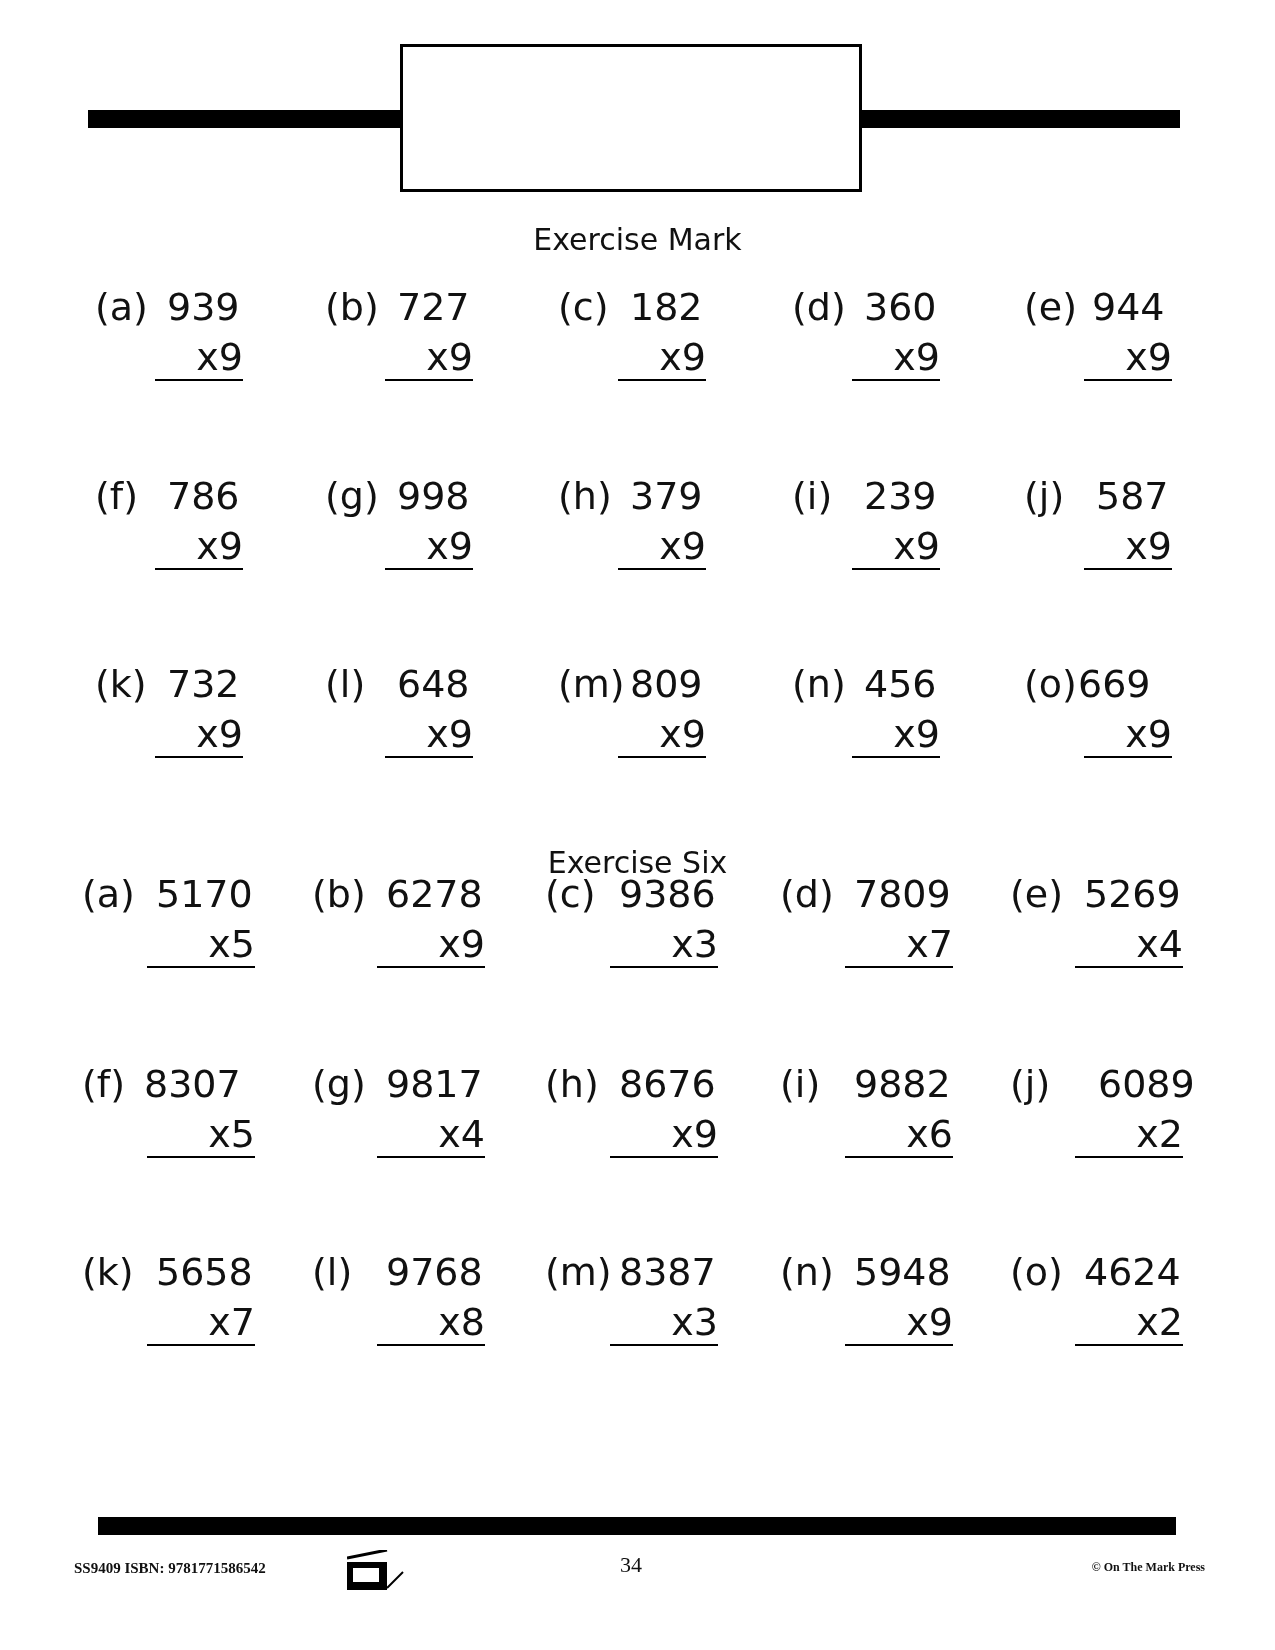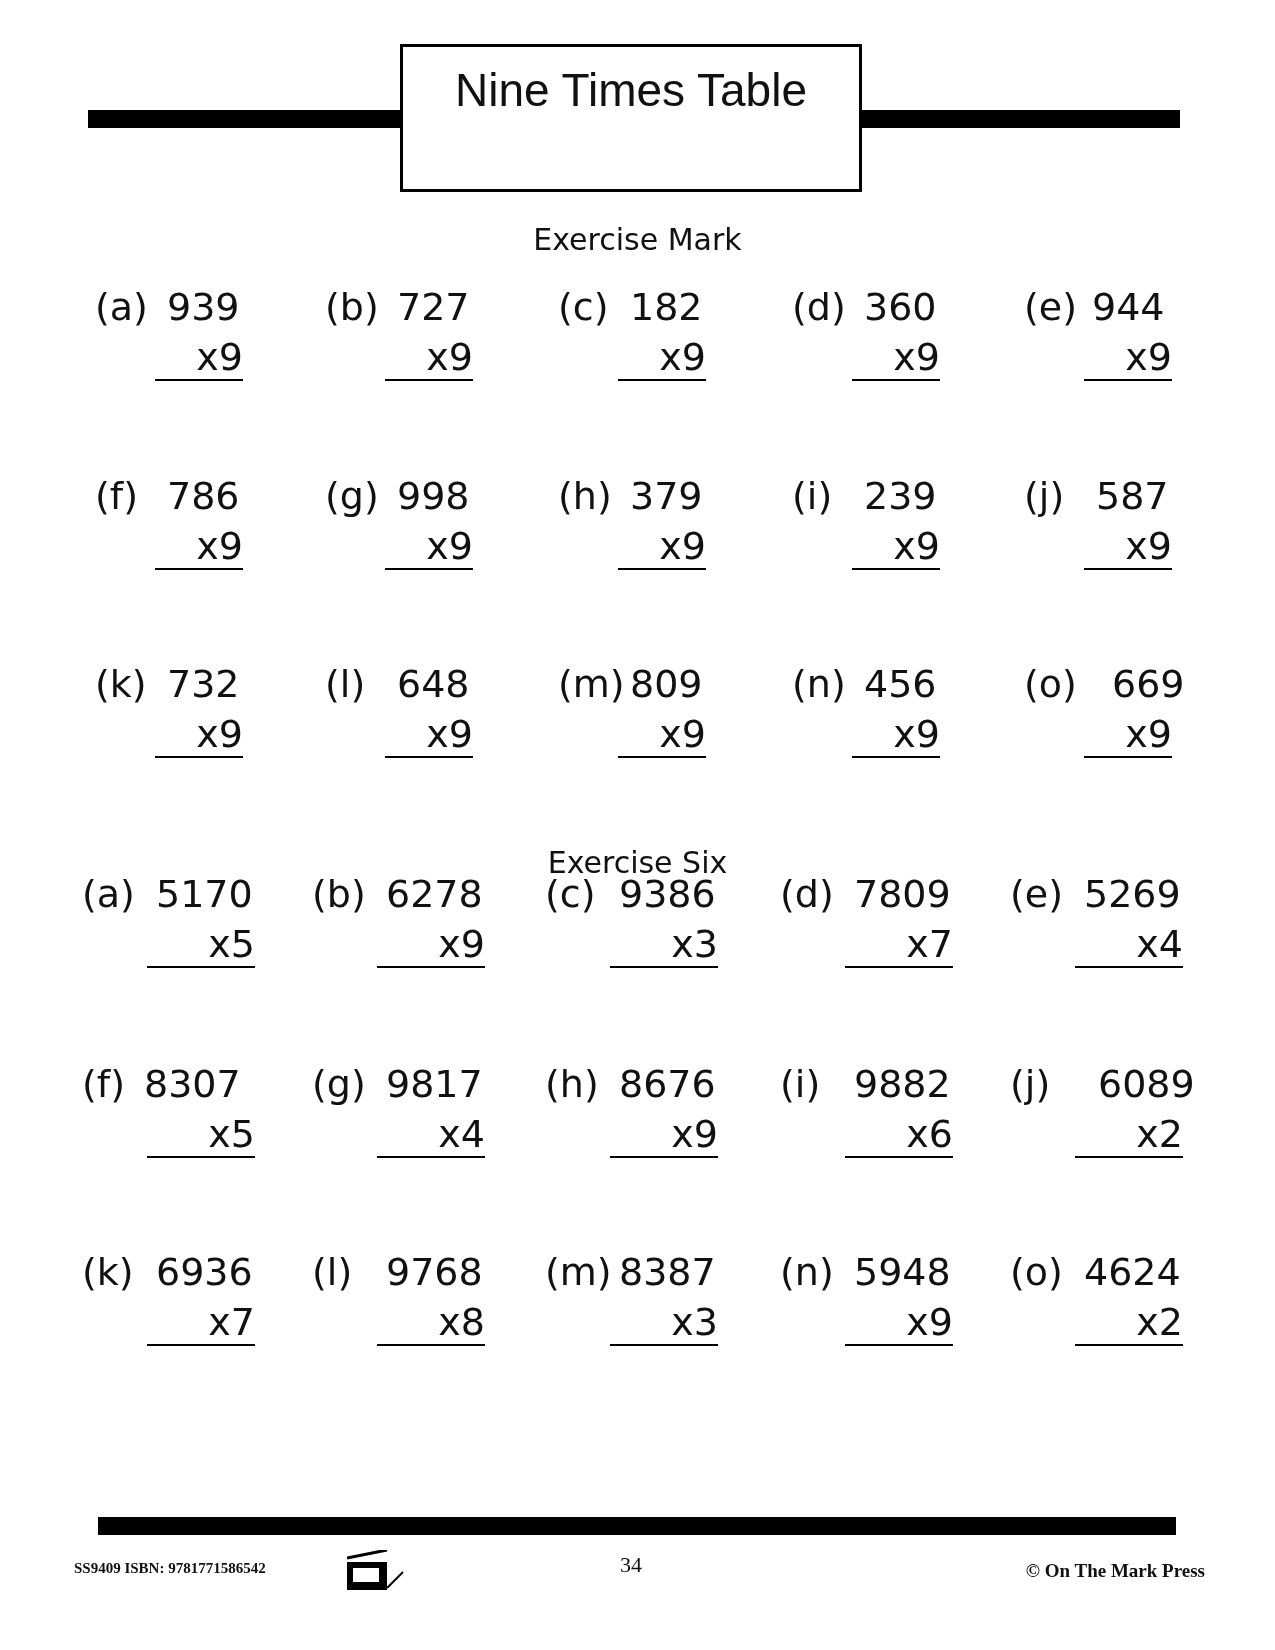"Nine Times Table" div { html: <div>Nine Times Table</div> -> none }
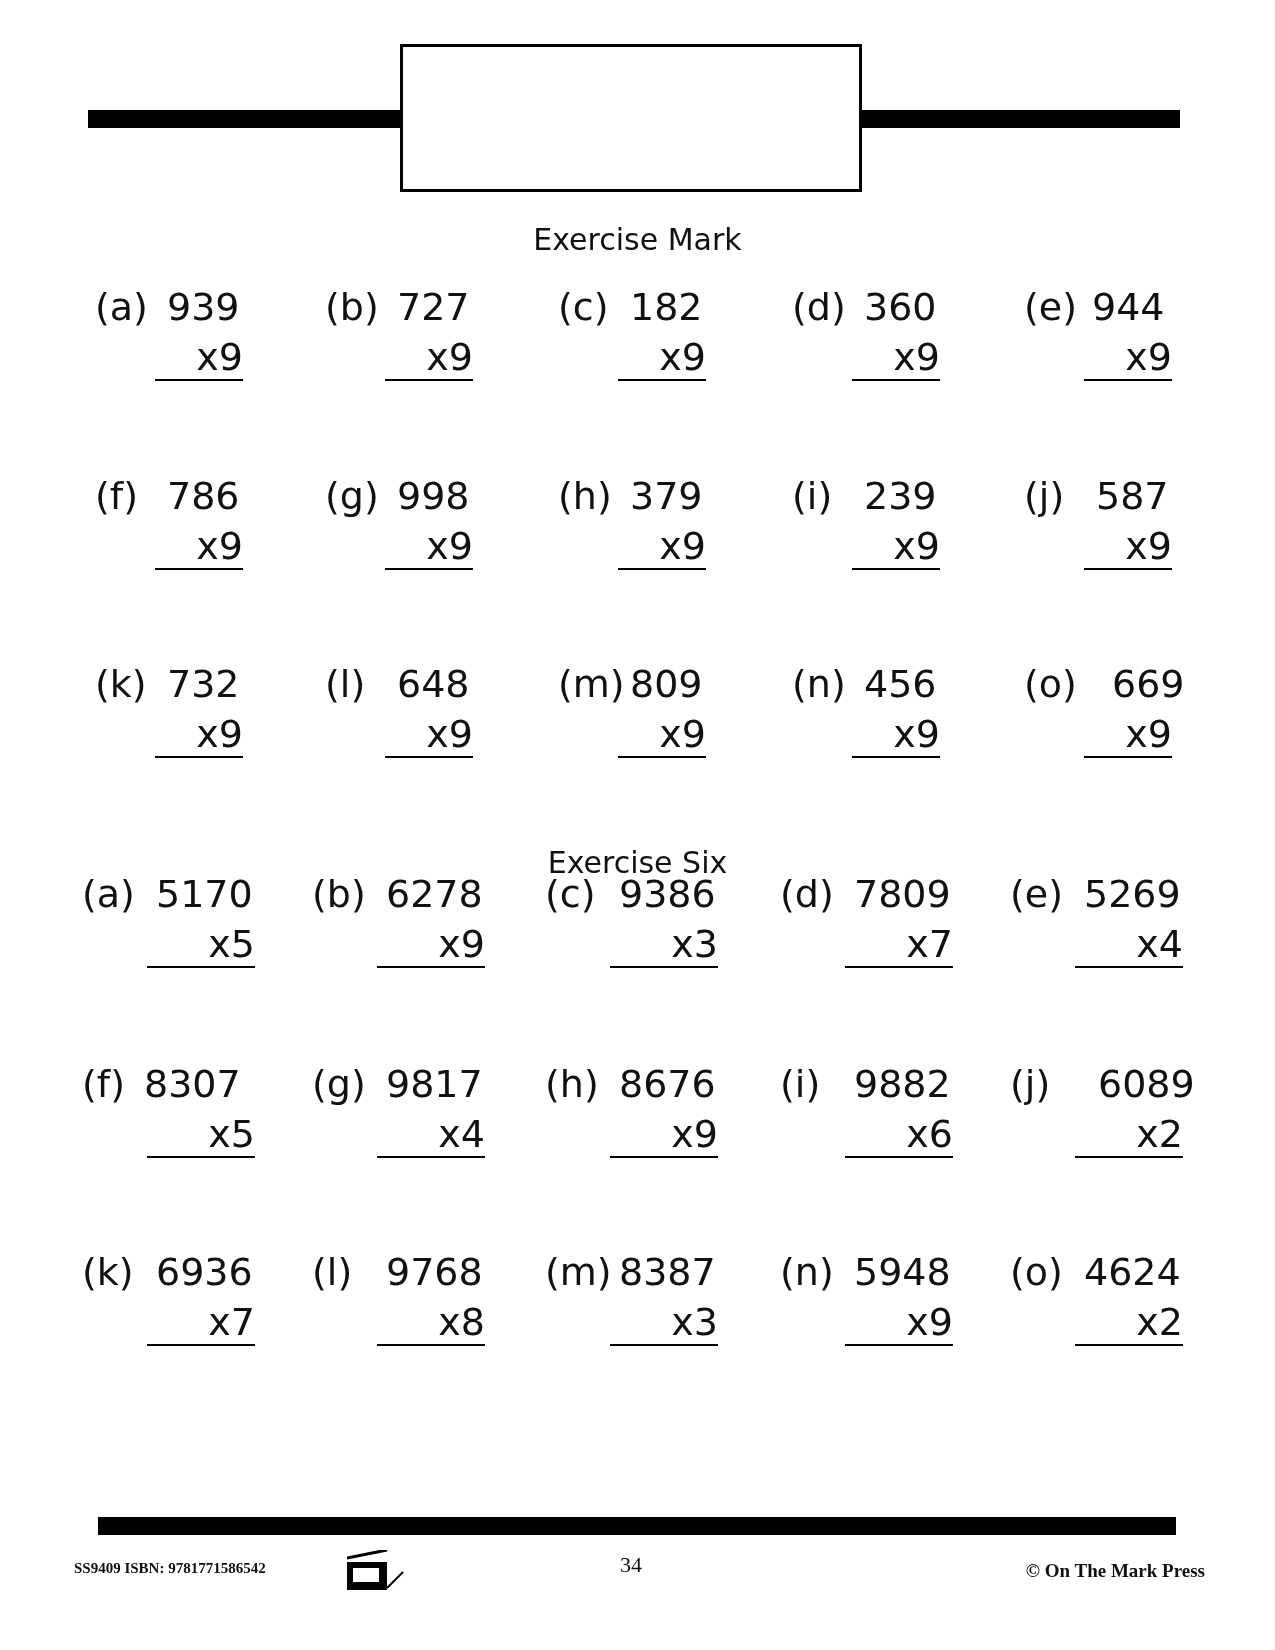"669" span.num { left: 88px -> 54px }
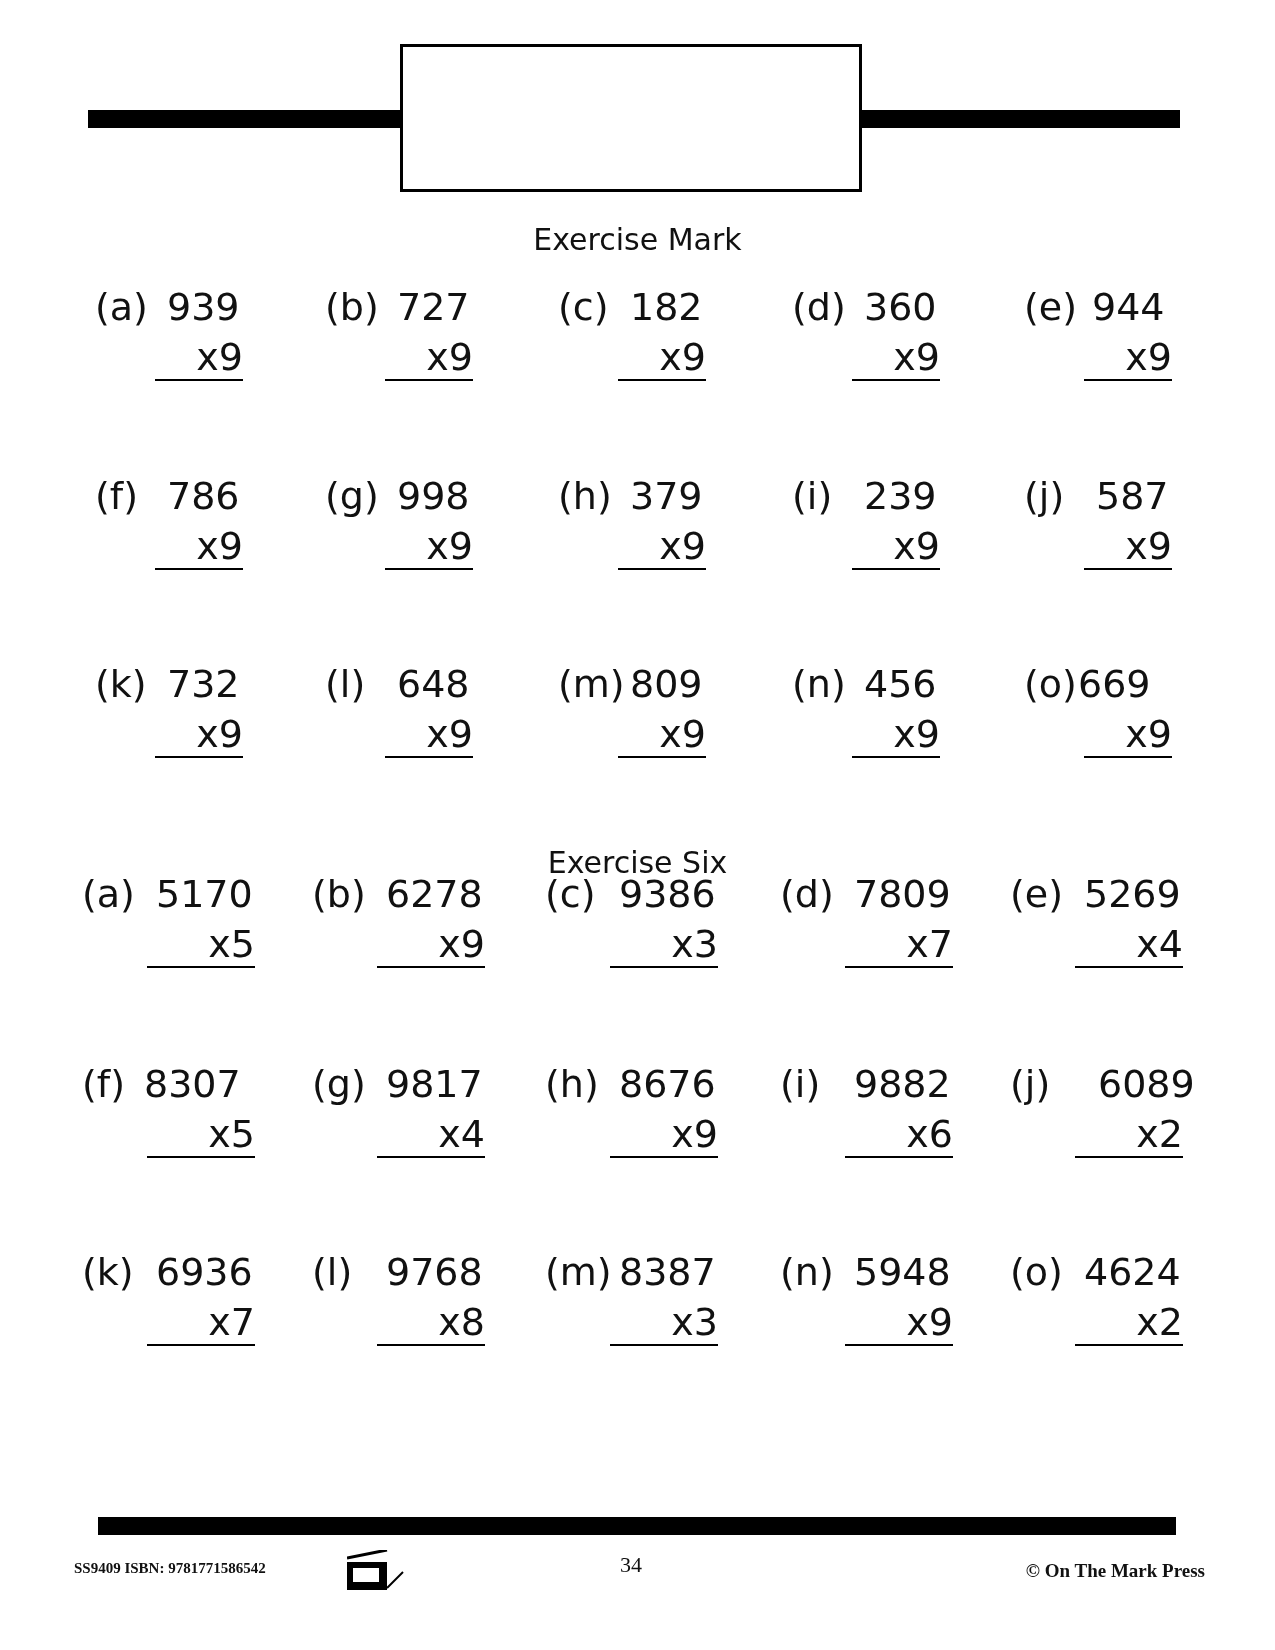"6936" span.num { text: 6936 -> 5658 }
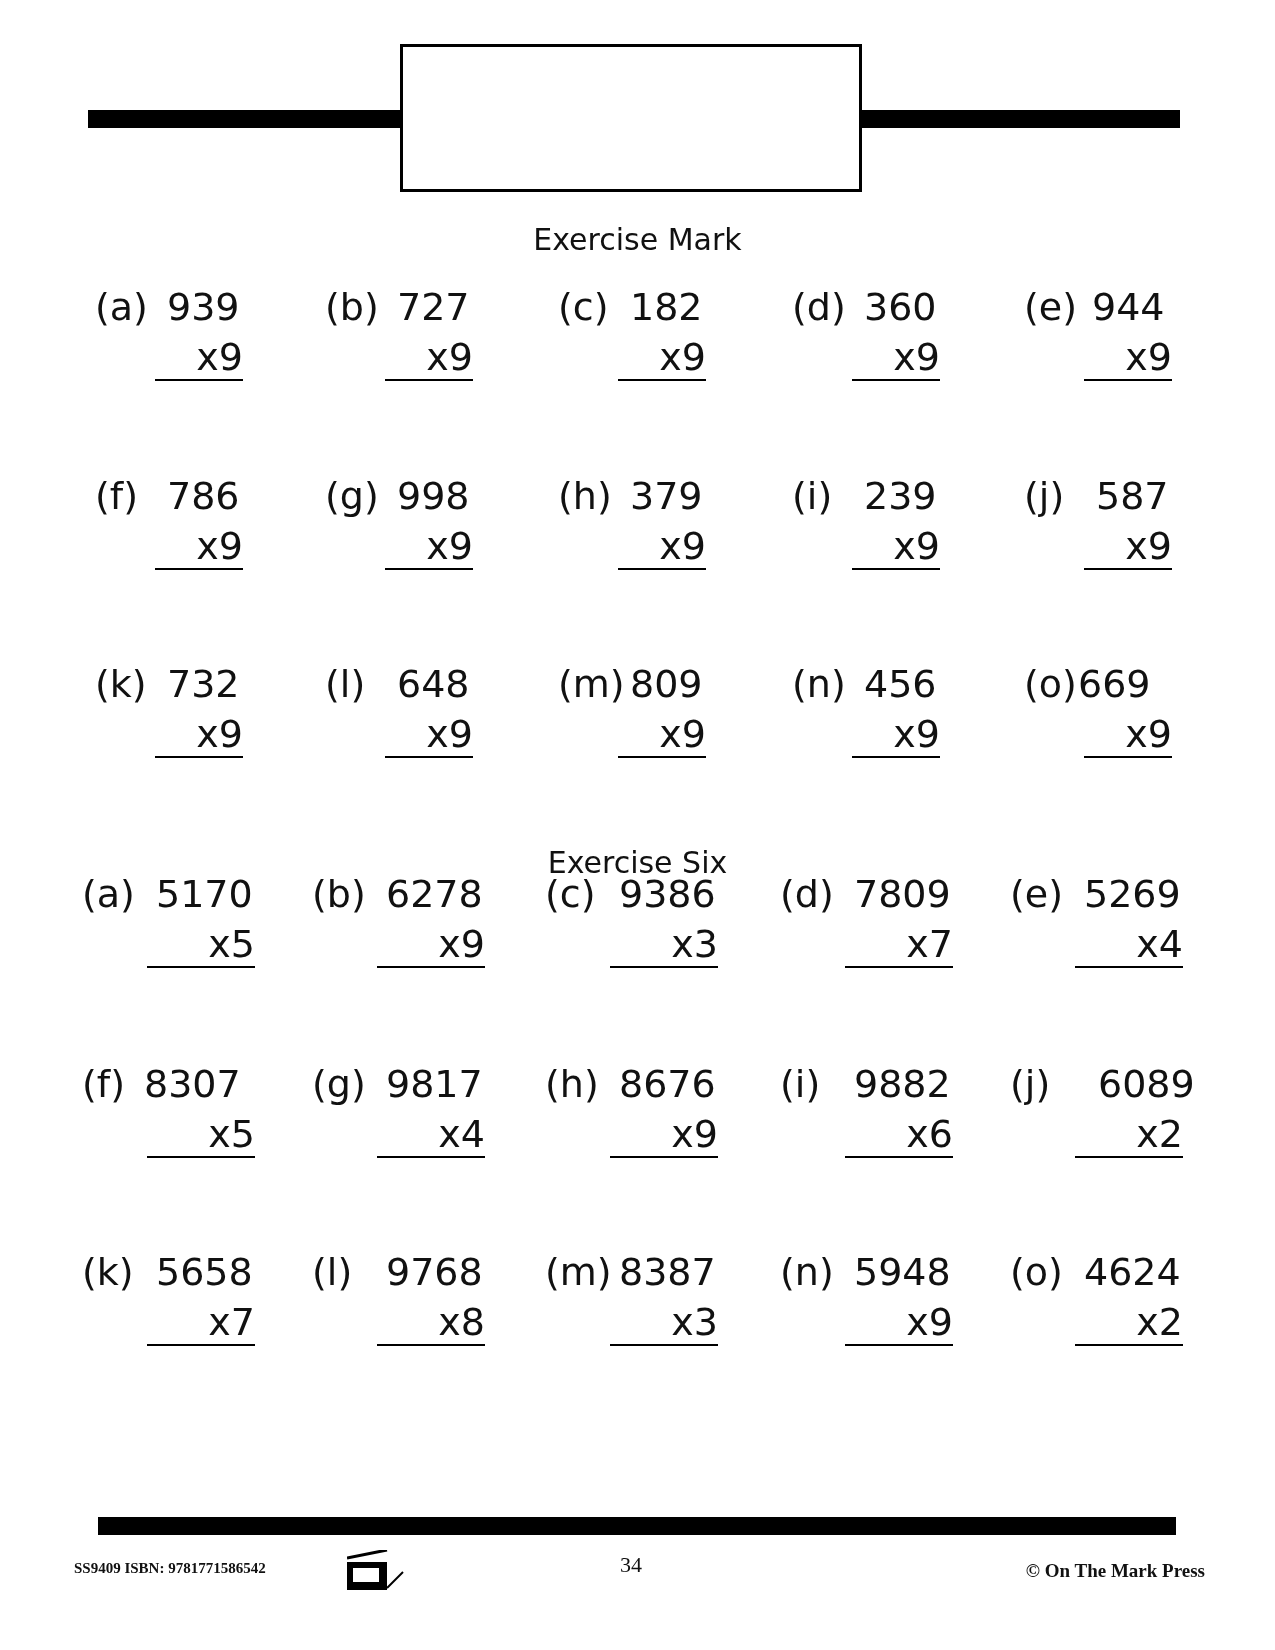"© On The Mark Press" .footer-right { font-size: 19px -> 12px }
